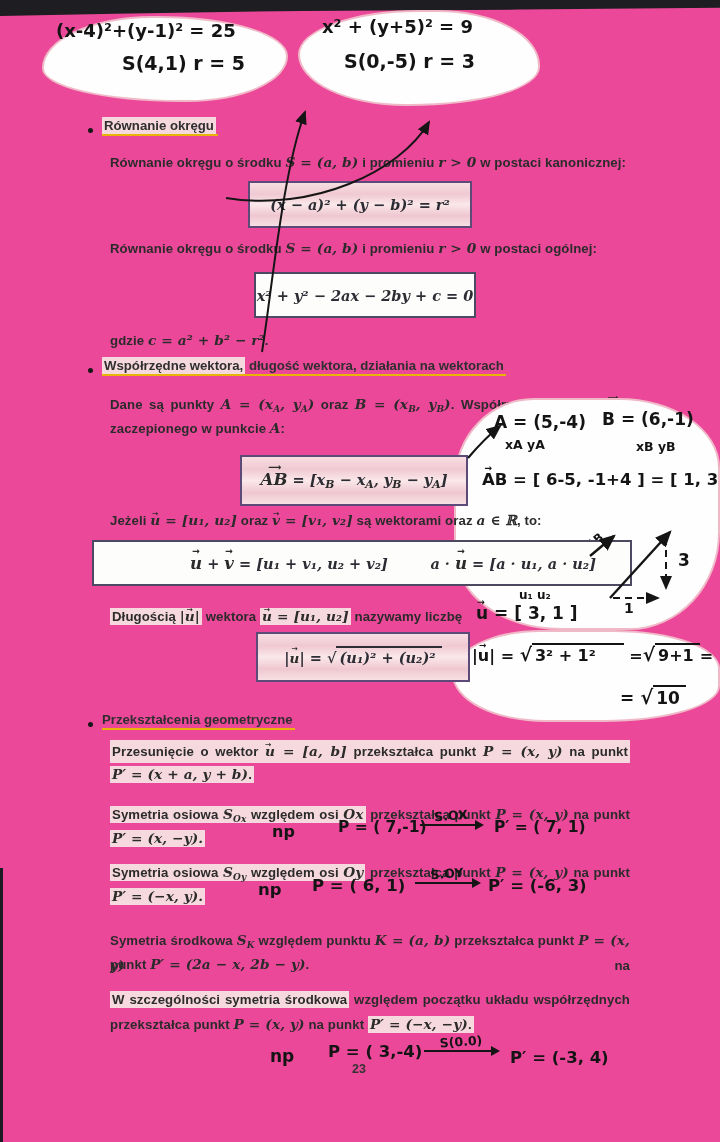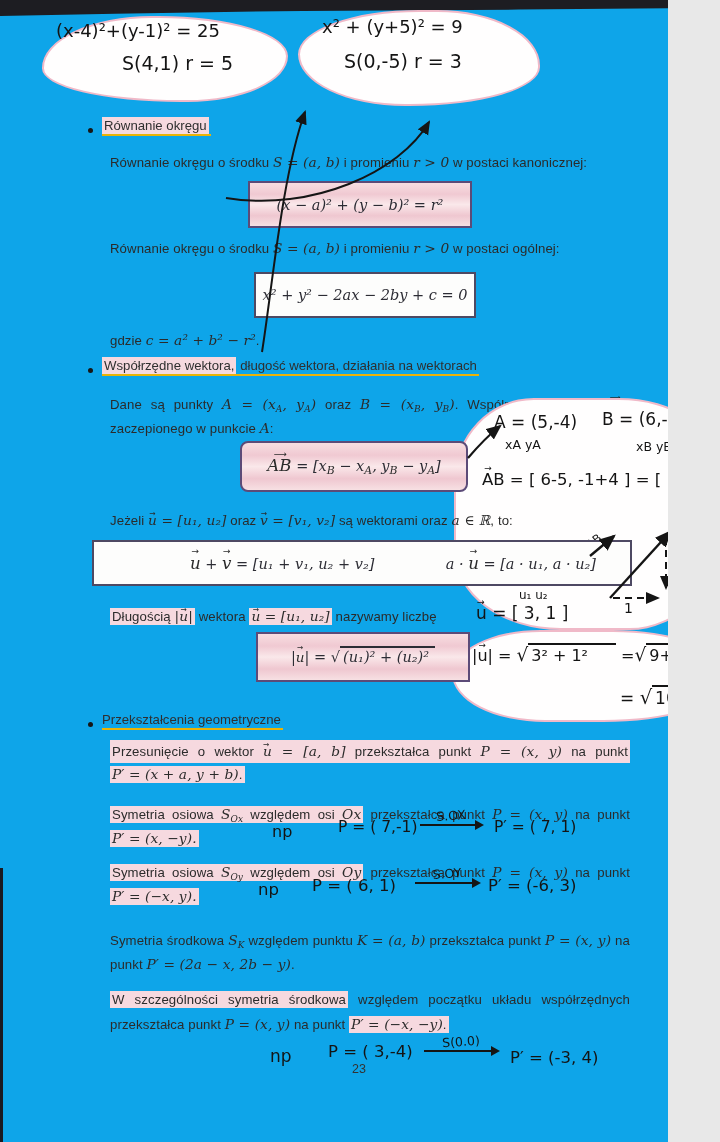"(x-4)²+(y-1)² = 25" .page { background: #0ea5e9 -> #ec4899; font-weight: none -> bold; width: 668px -> 720px }
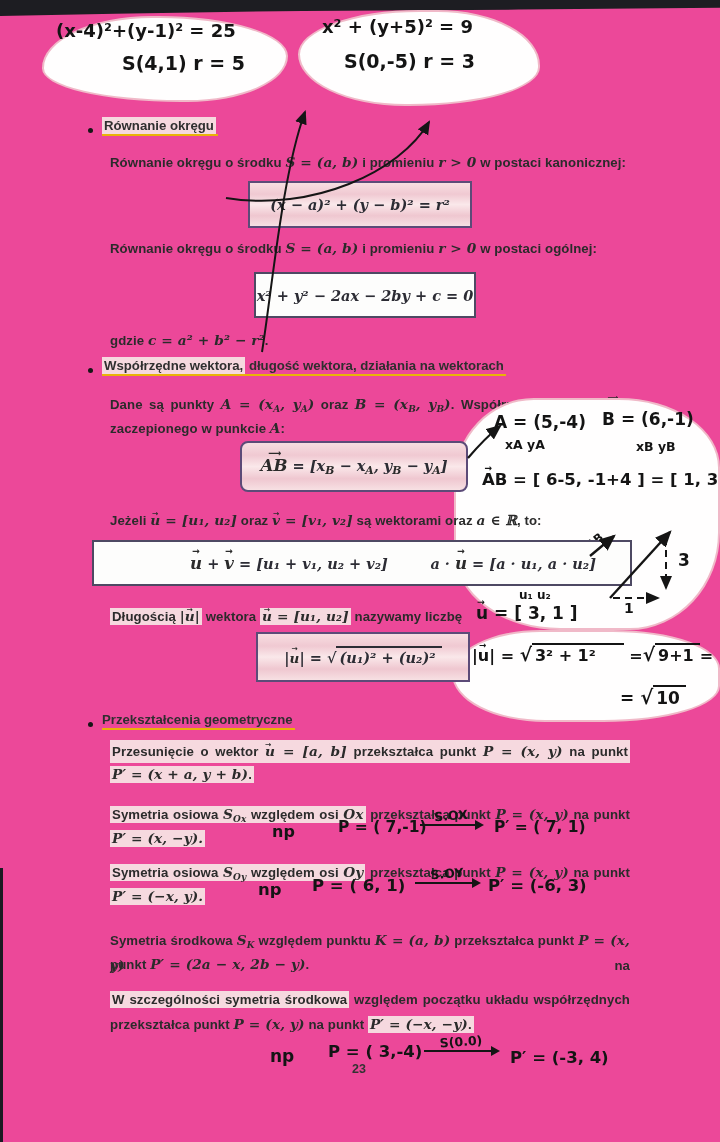"AB = [xB − xA," div.box { border-radius: 8px -> none; top: 441px -> 455px }
